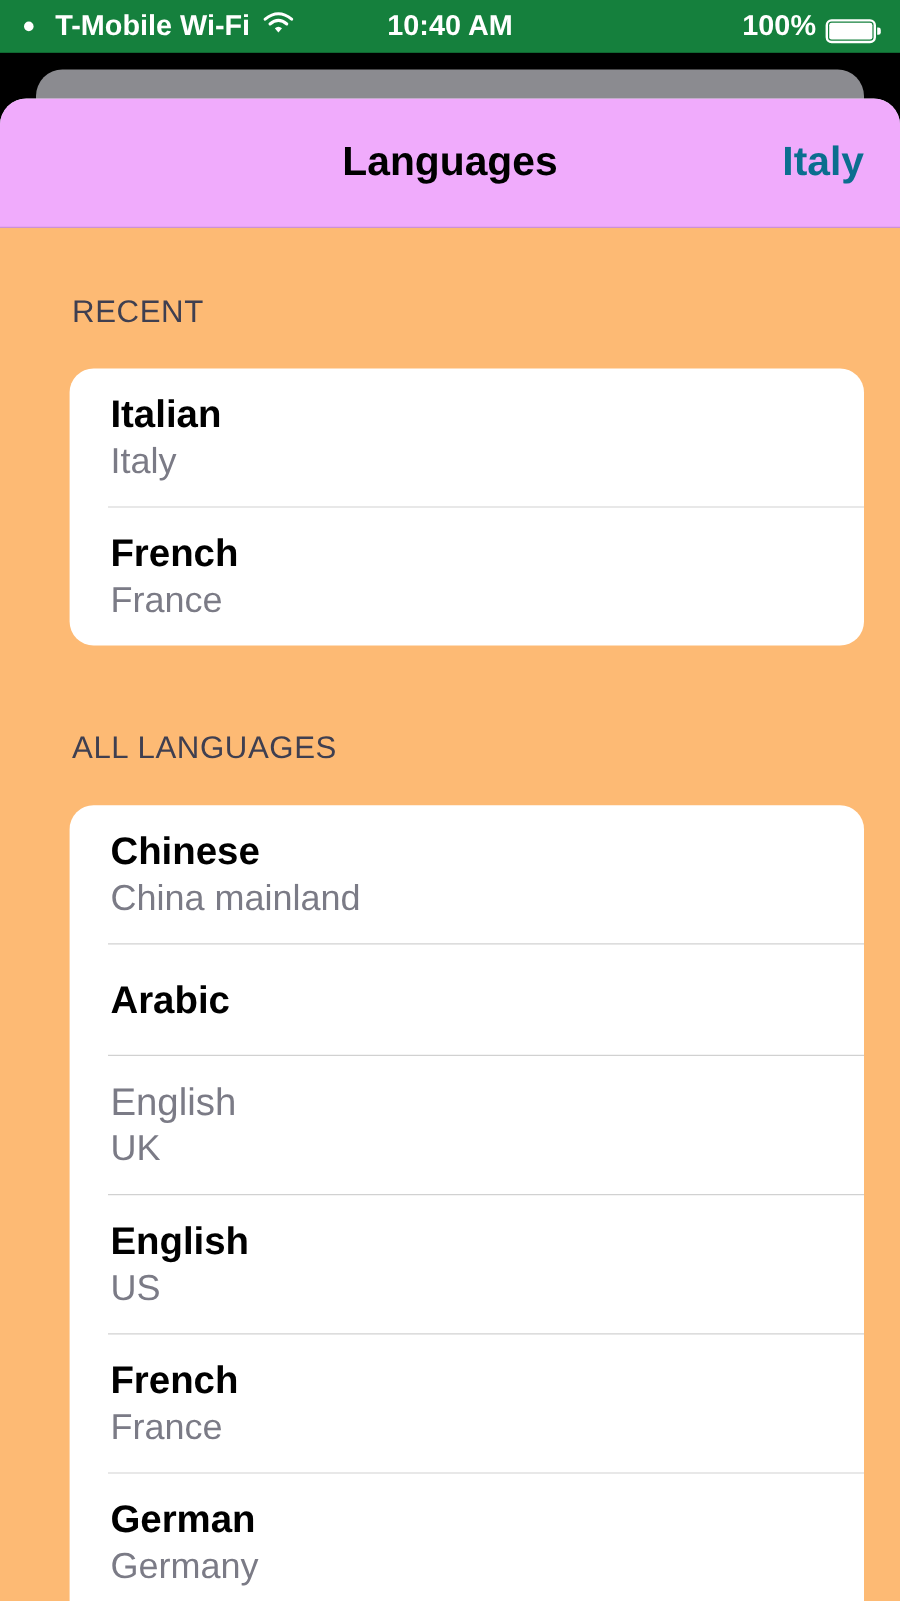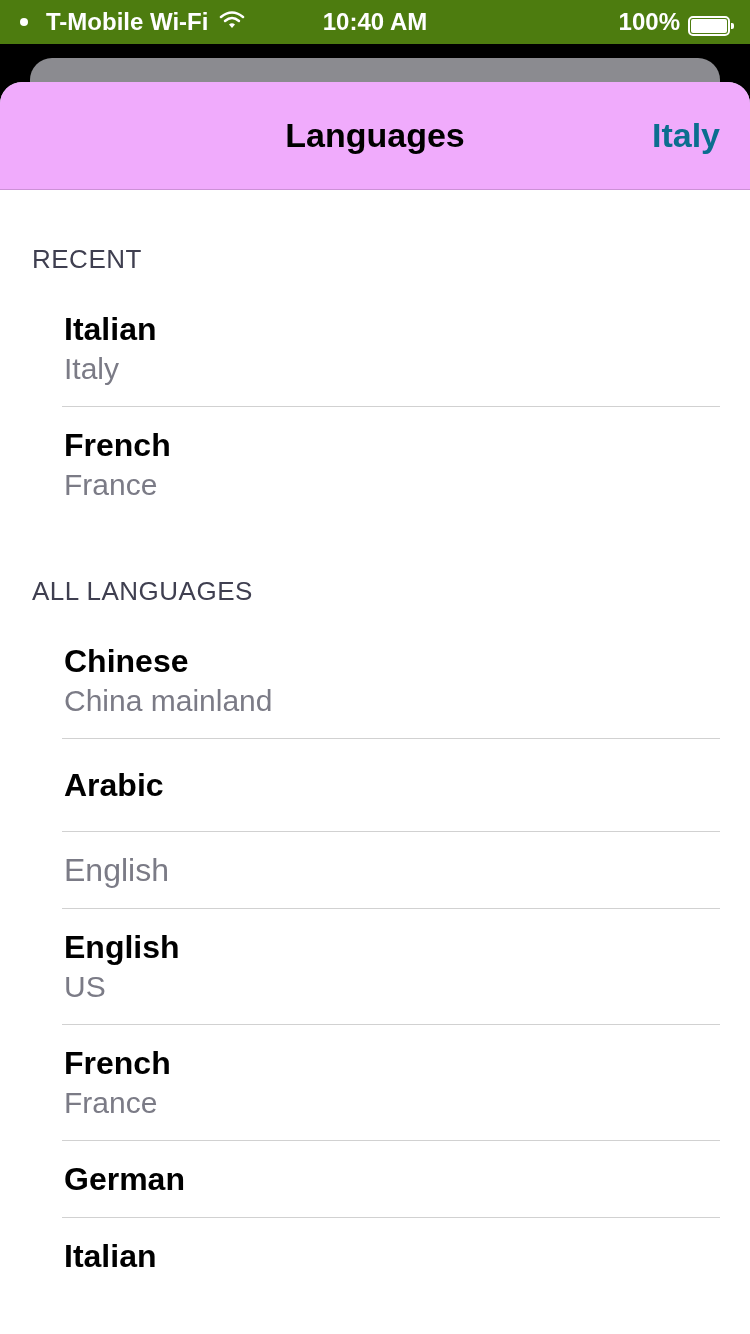"T-Mobile Wi-Fi" .status-bar { background: #4d7c0f -> #15803d }
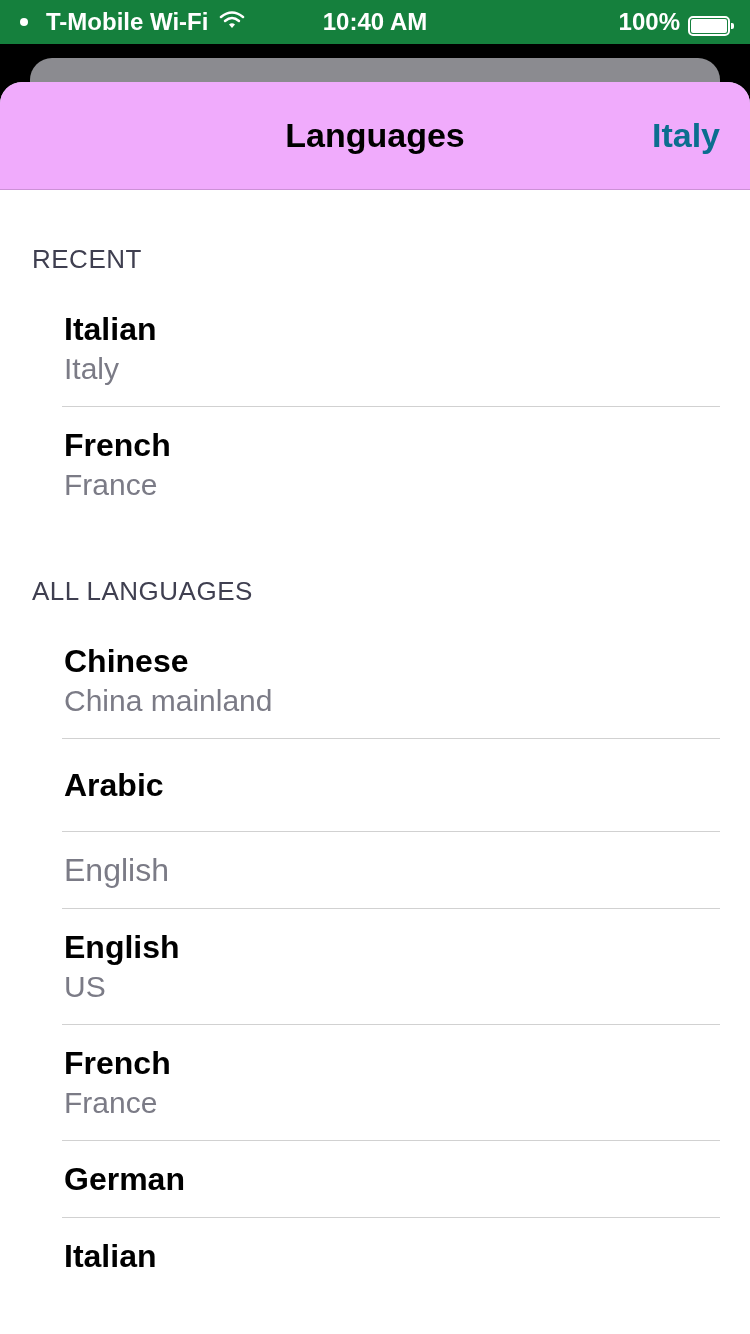"RECENT" .content { background: #ffffff -> #fdba74; padding-left: none -> 28px }
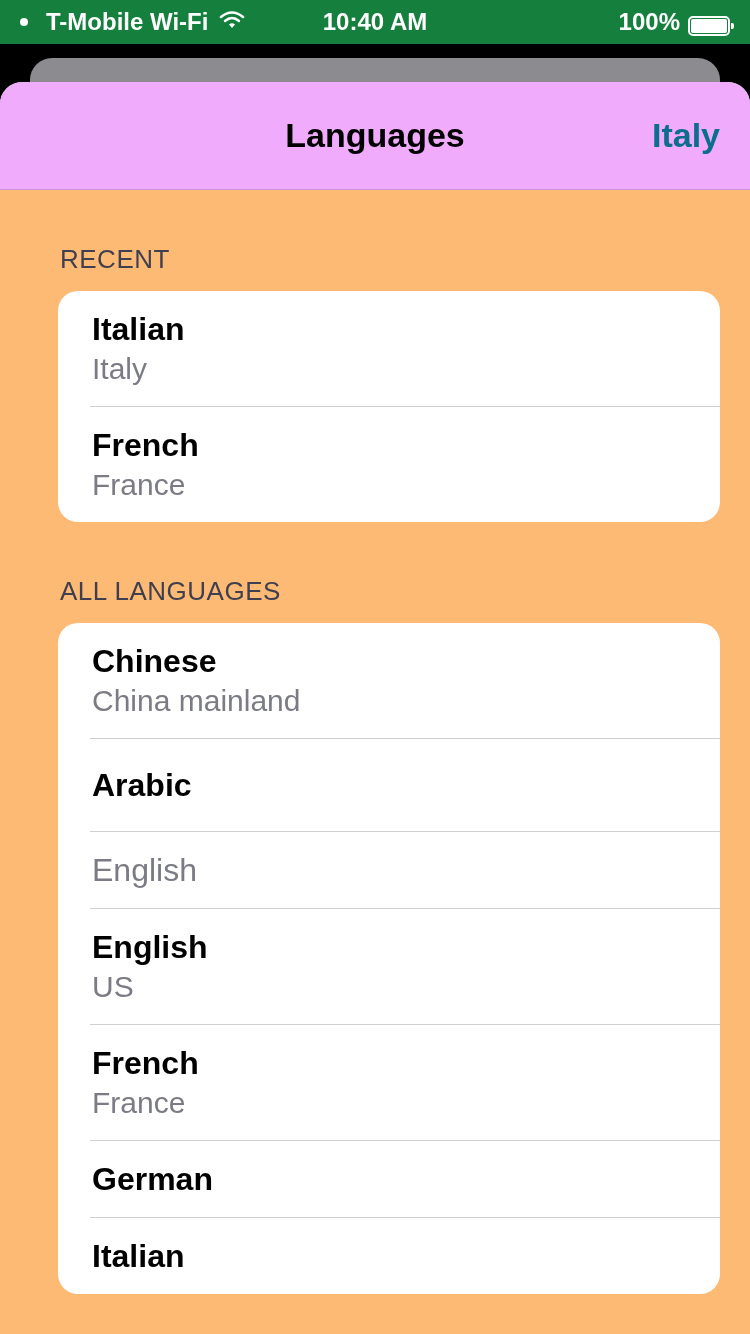"Italian" .list-group { margin: 0 30px -> 16px 30px }
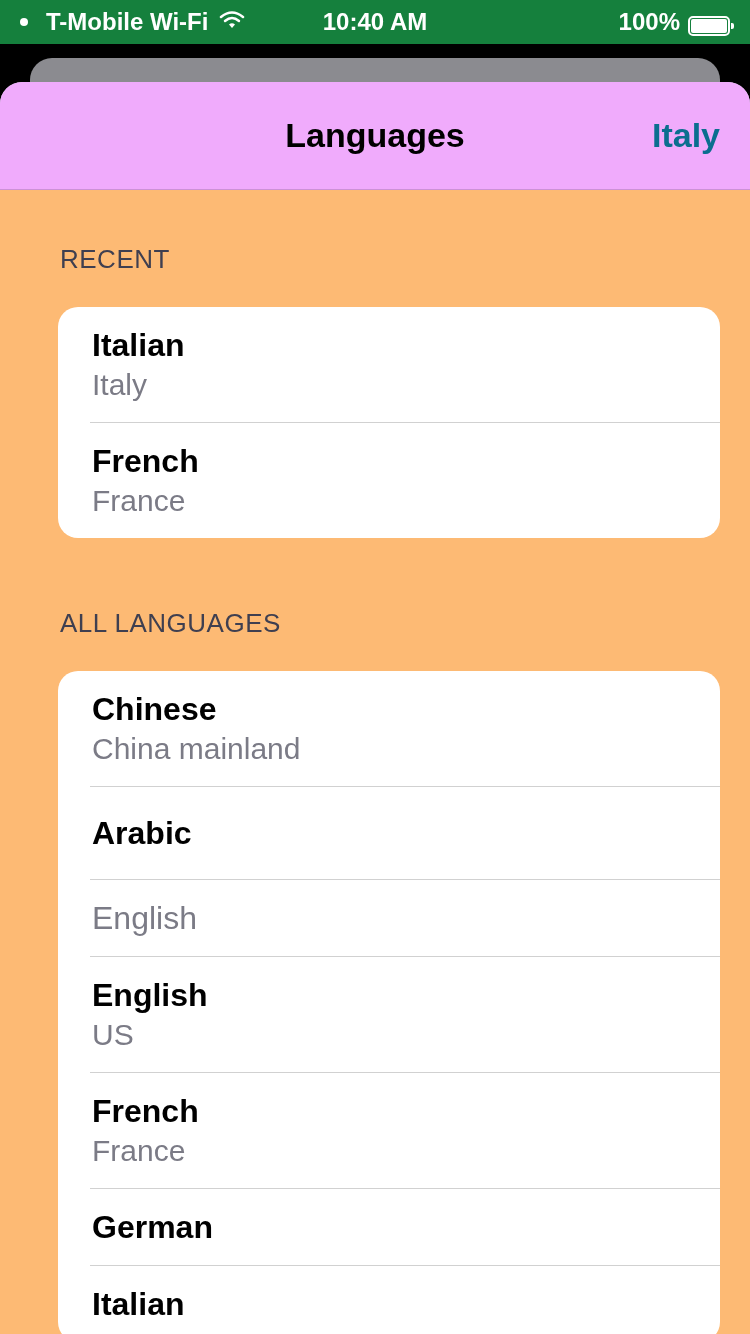"UK" div.list-item-secondary { html: none -> <div>UK</div> }
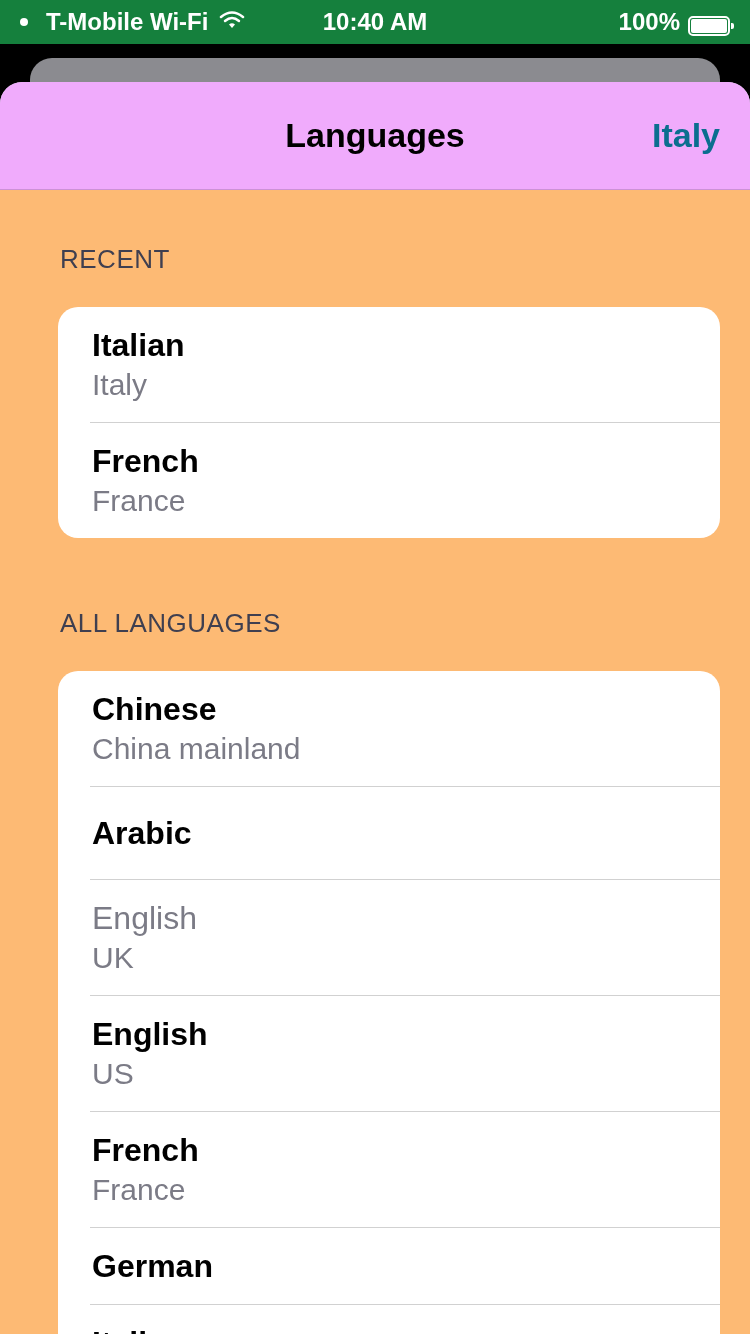"Germany" div.list-item-secondary { html: none -> <div>Germany</div> }
